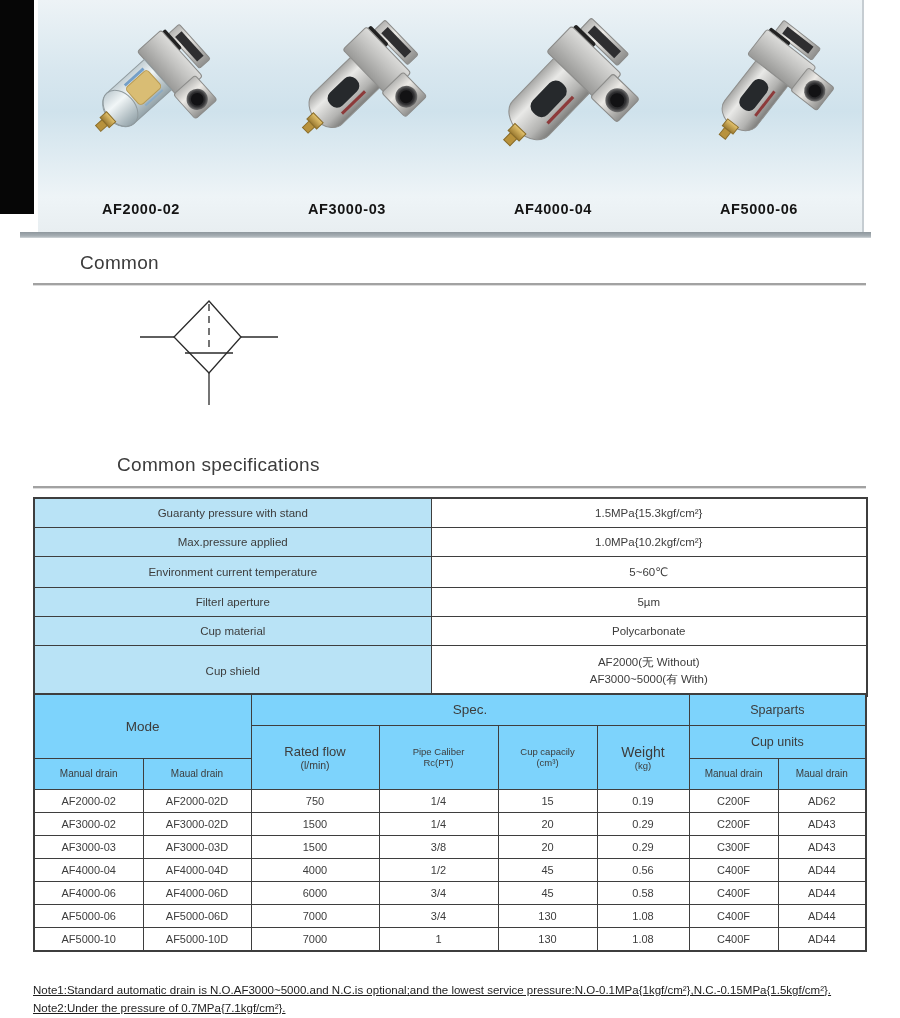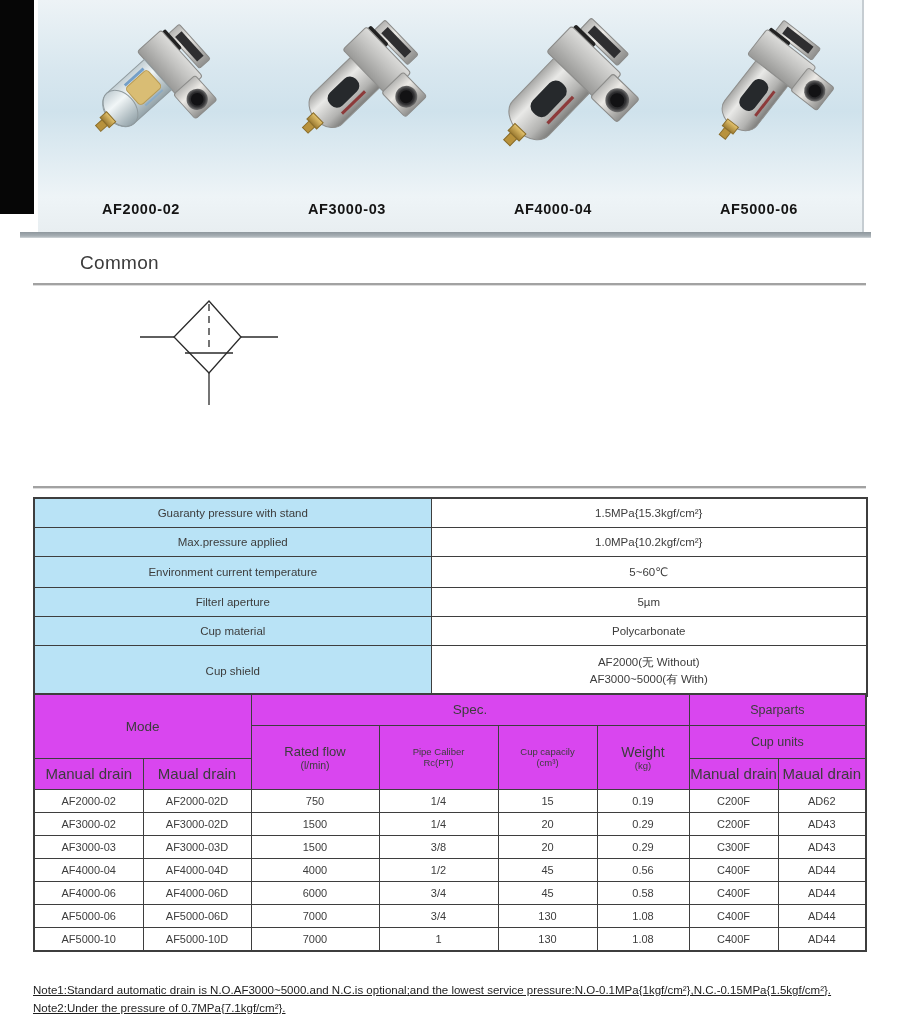"Common specifications" div.heading { html: none -> <div>Common specifications</div> }
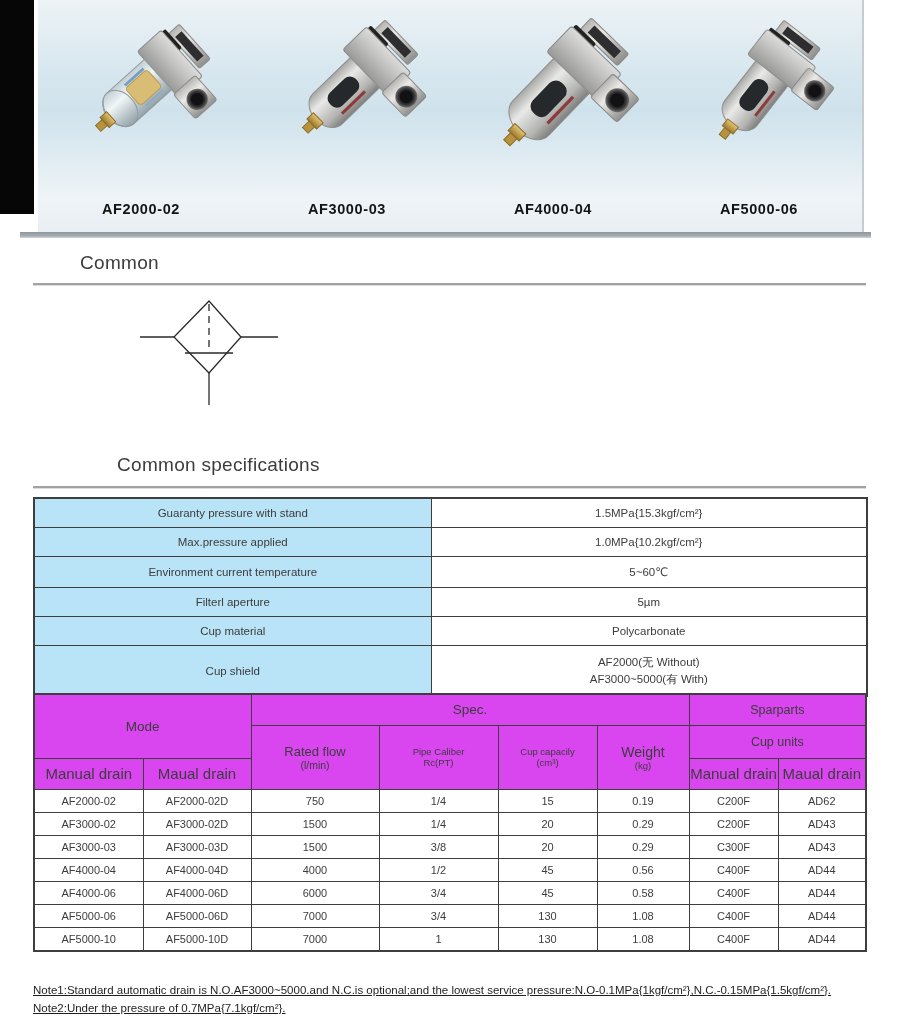"Spec." .spect th { background: #d946ef -> #7dd3fc }
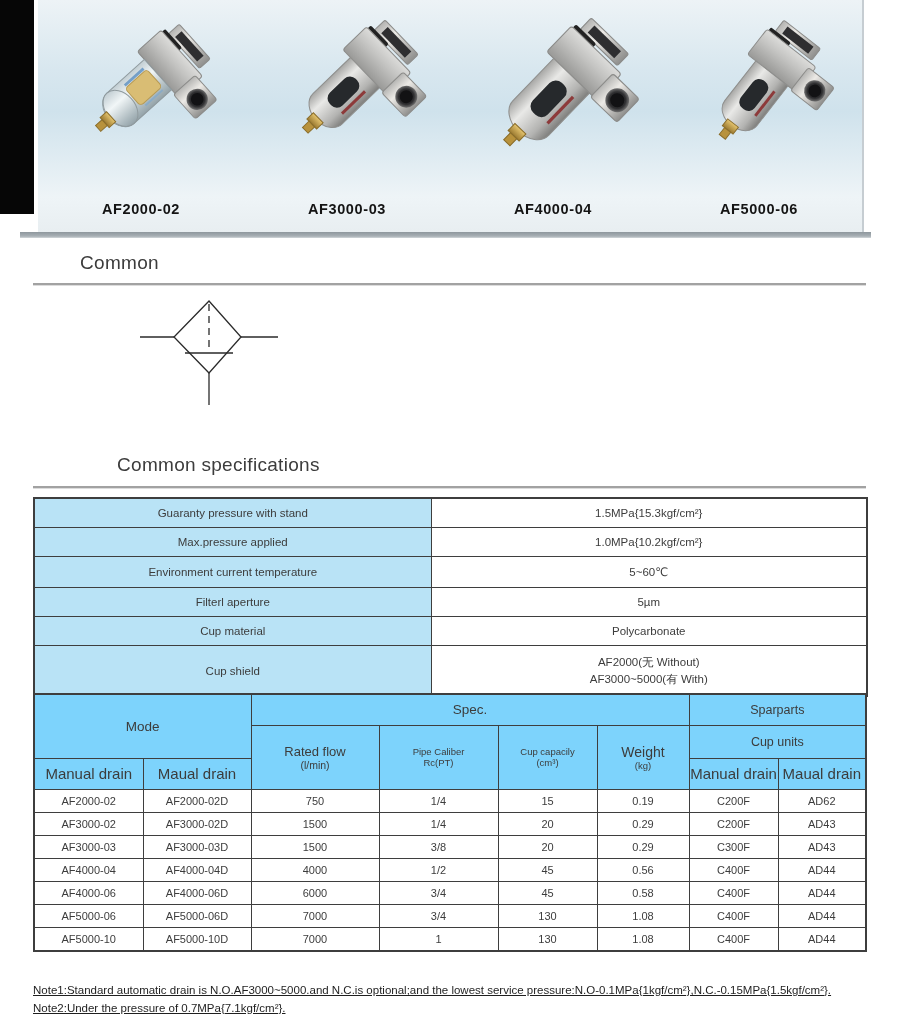"Manual drain" .spect .h-sub { font-size: 15px -> 10px }
